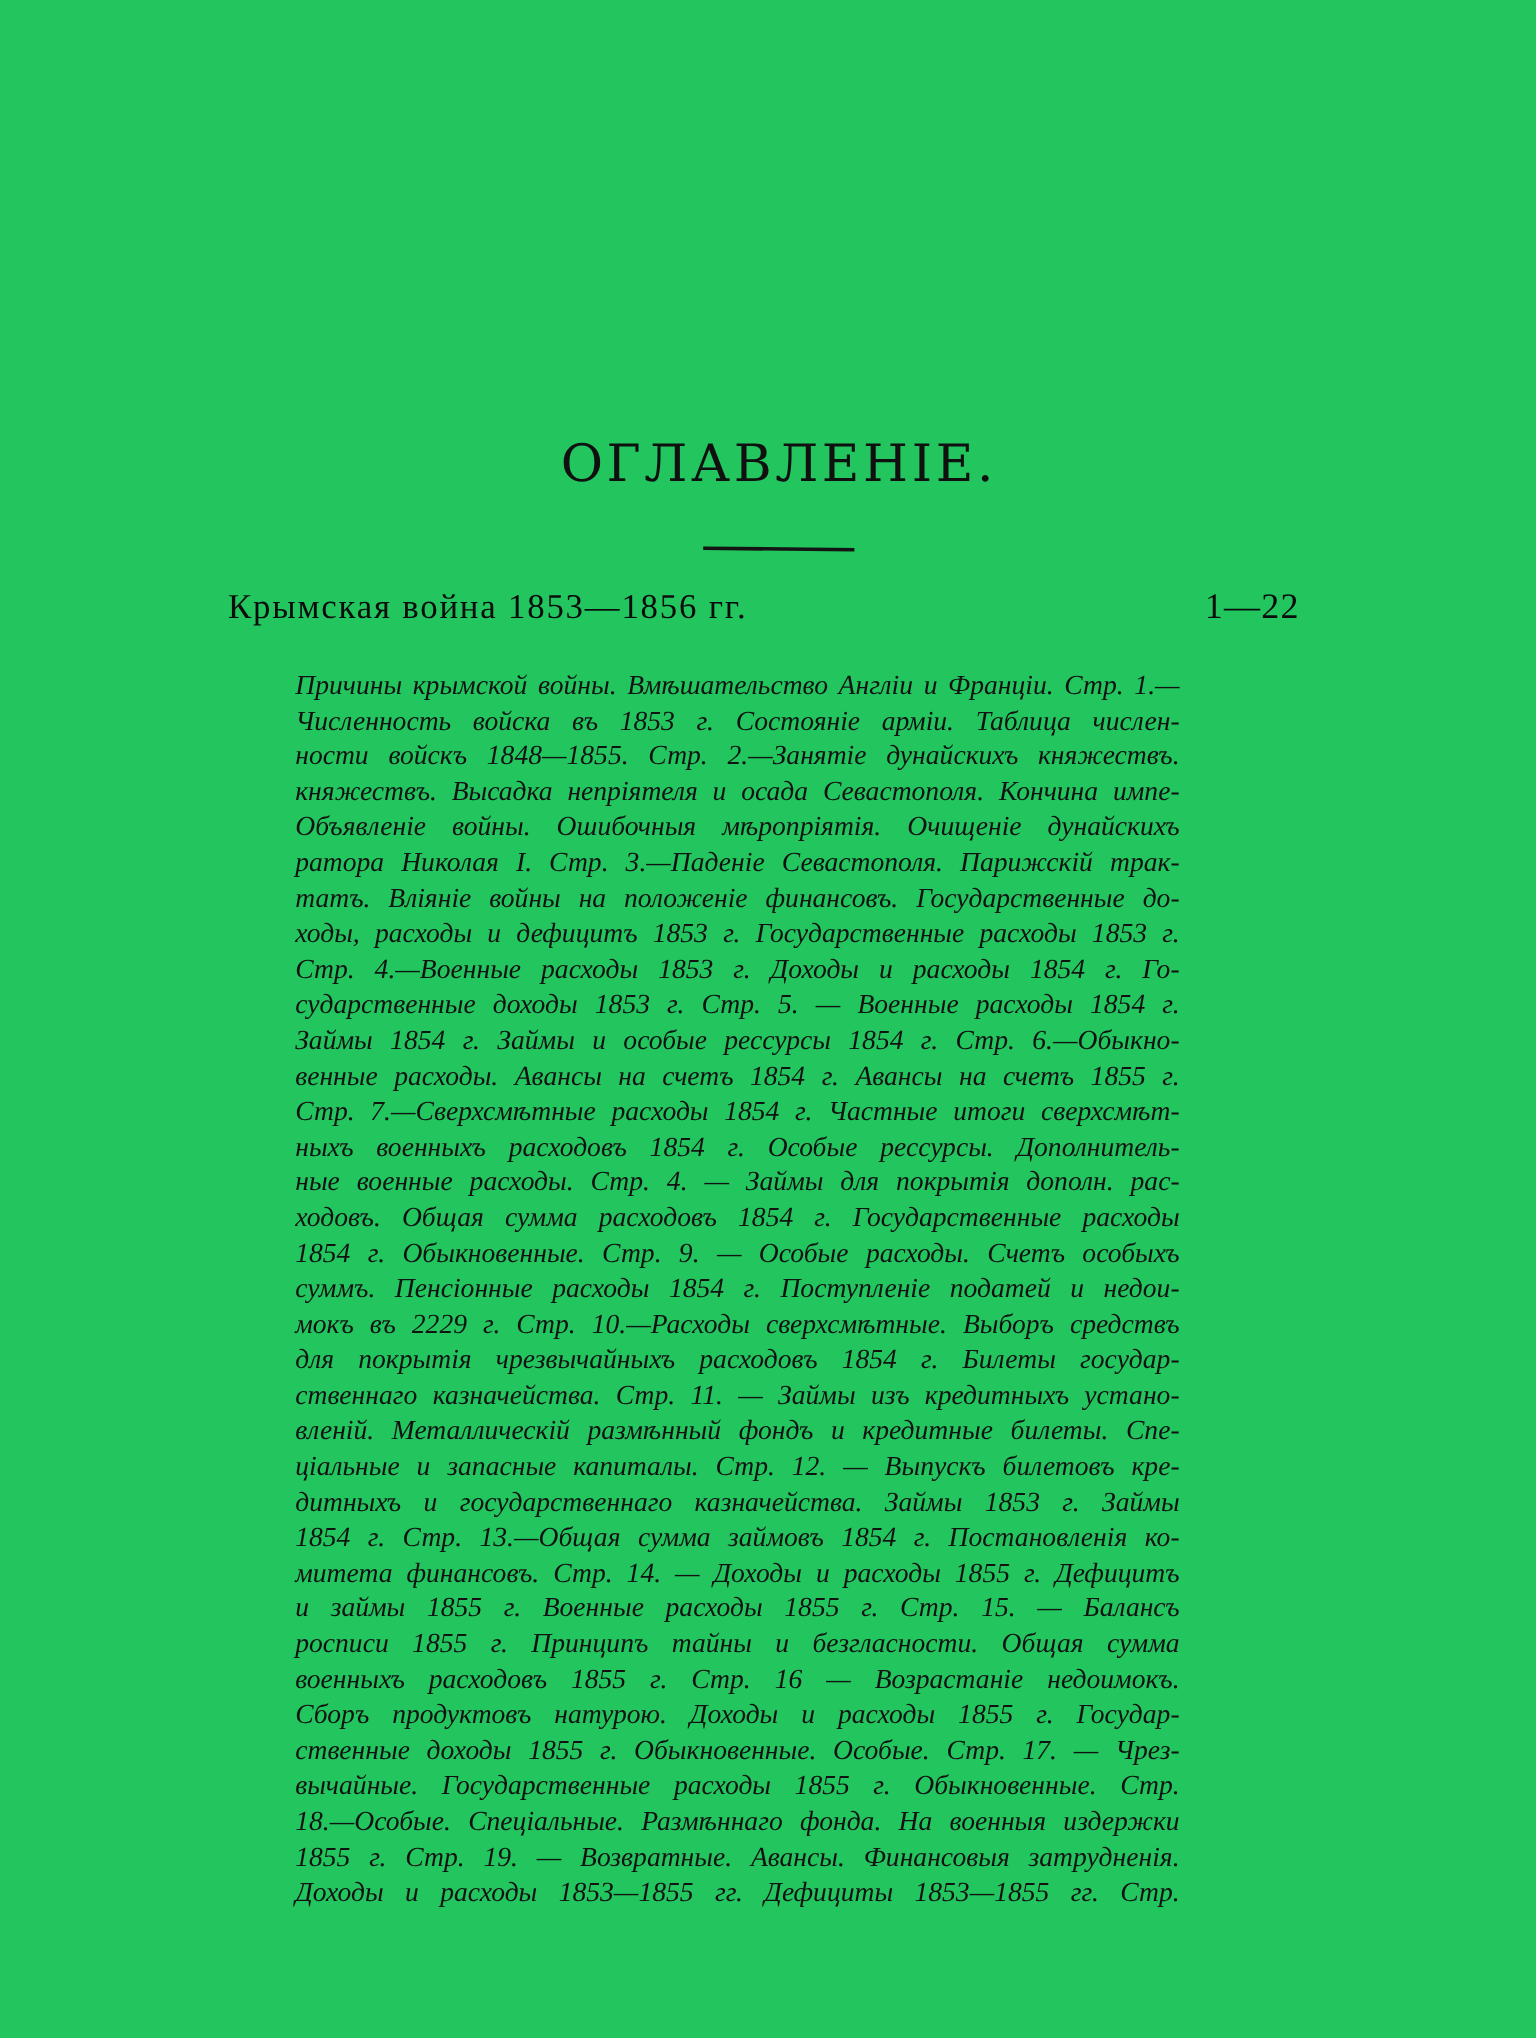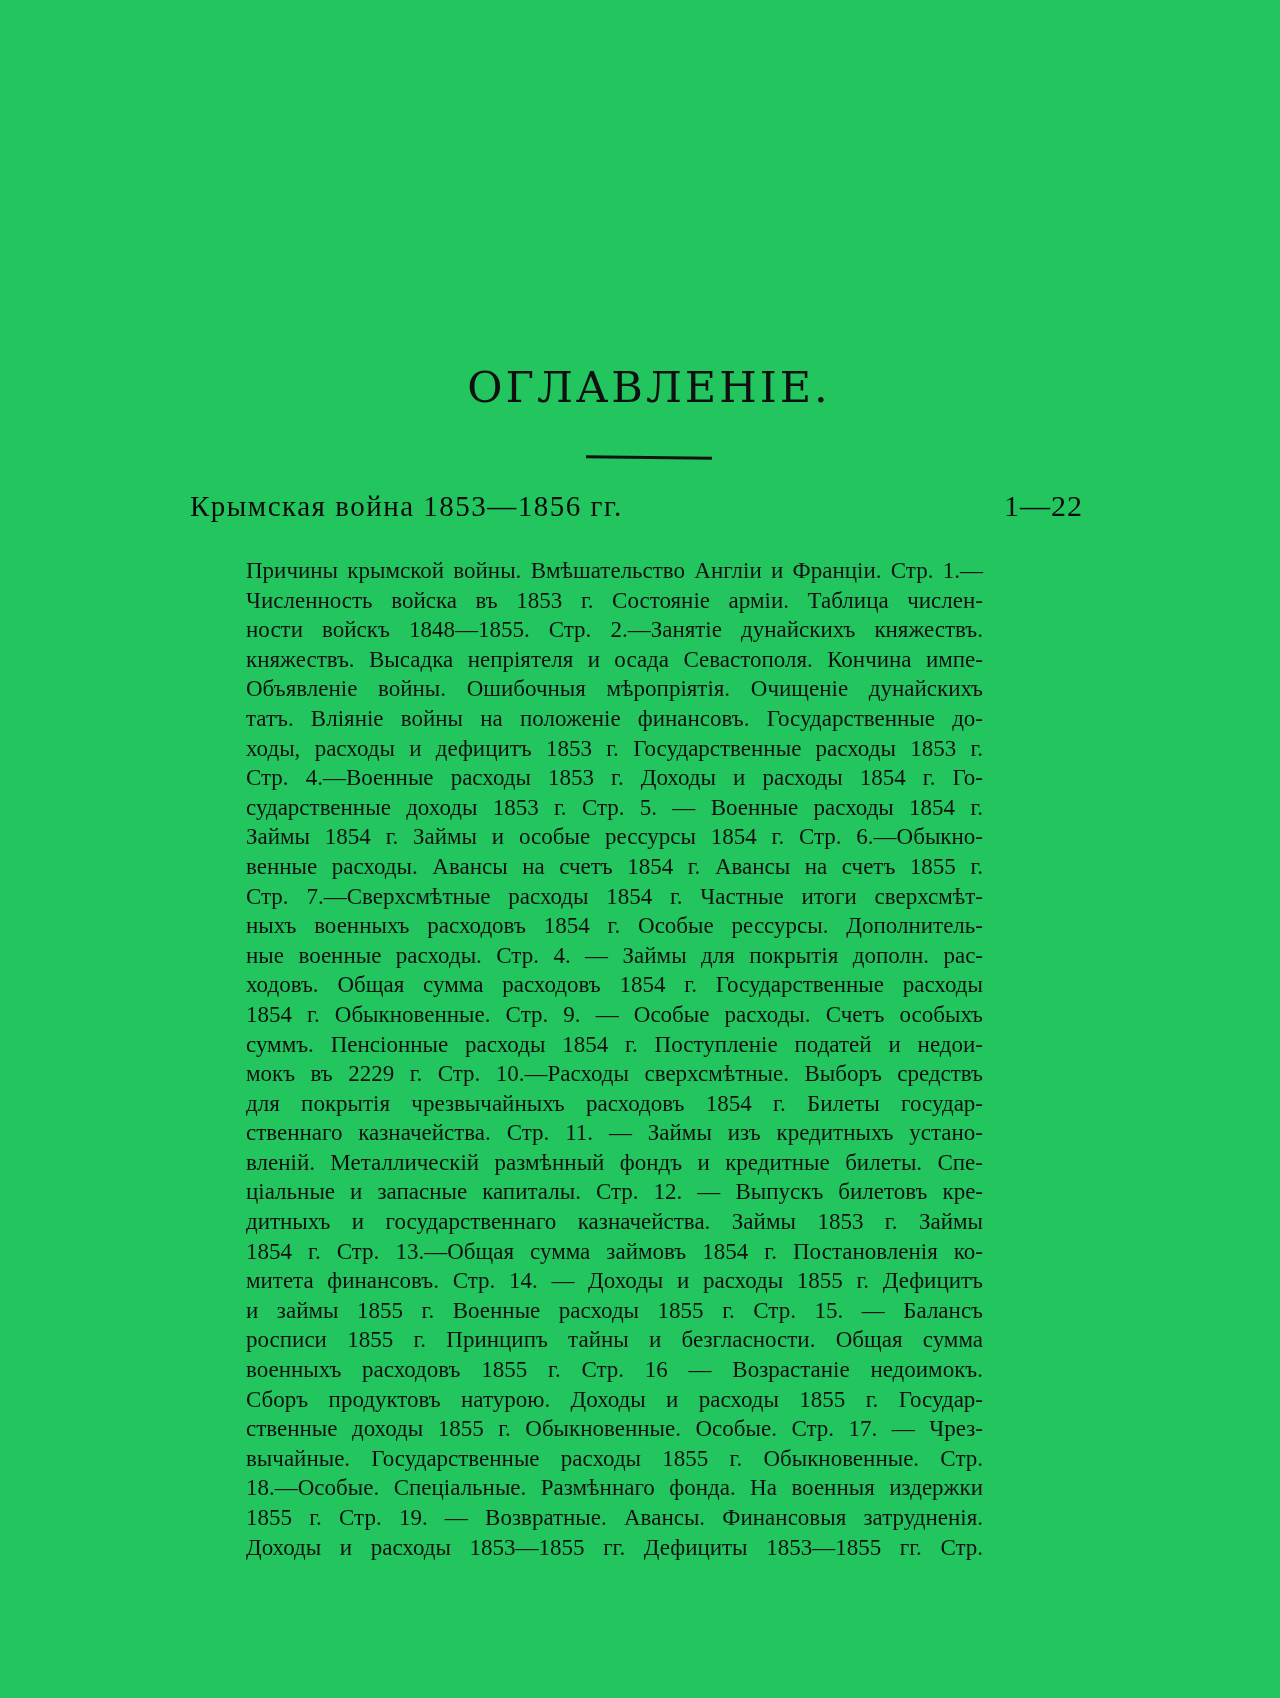"Причины крымской войны. Вмѣшательство" .body-line { font-style: none -> italic }
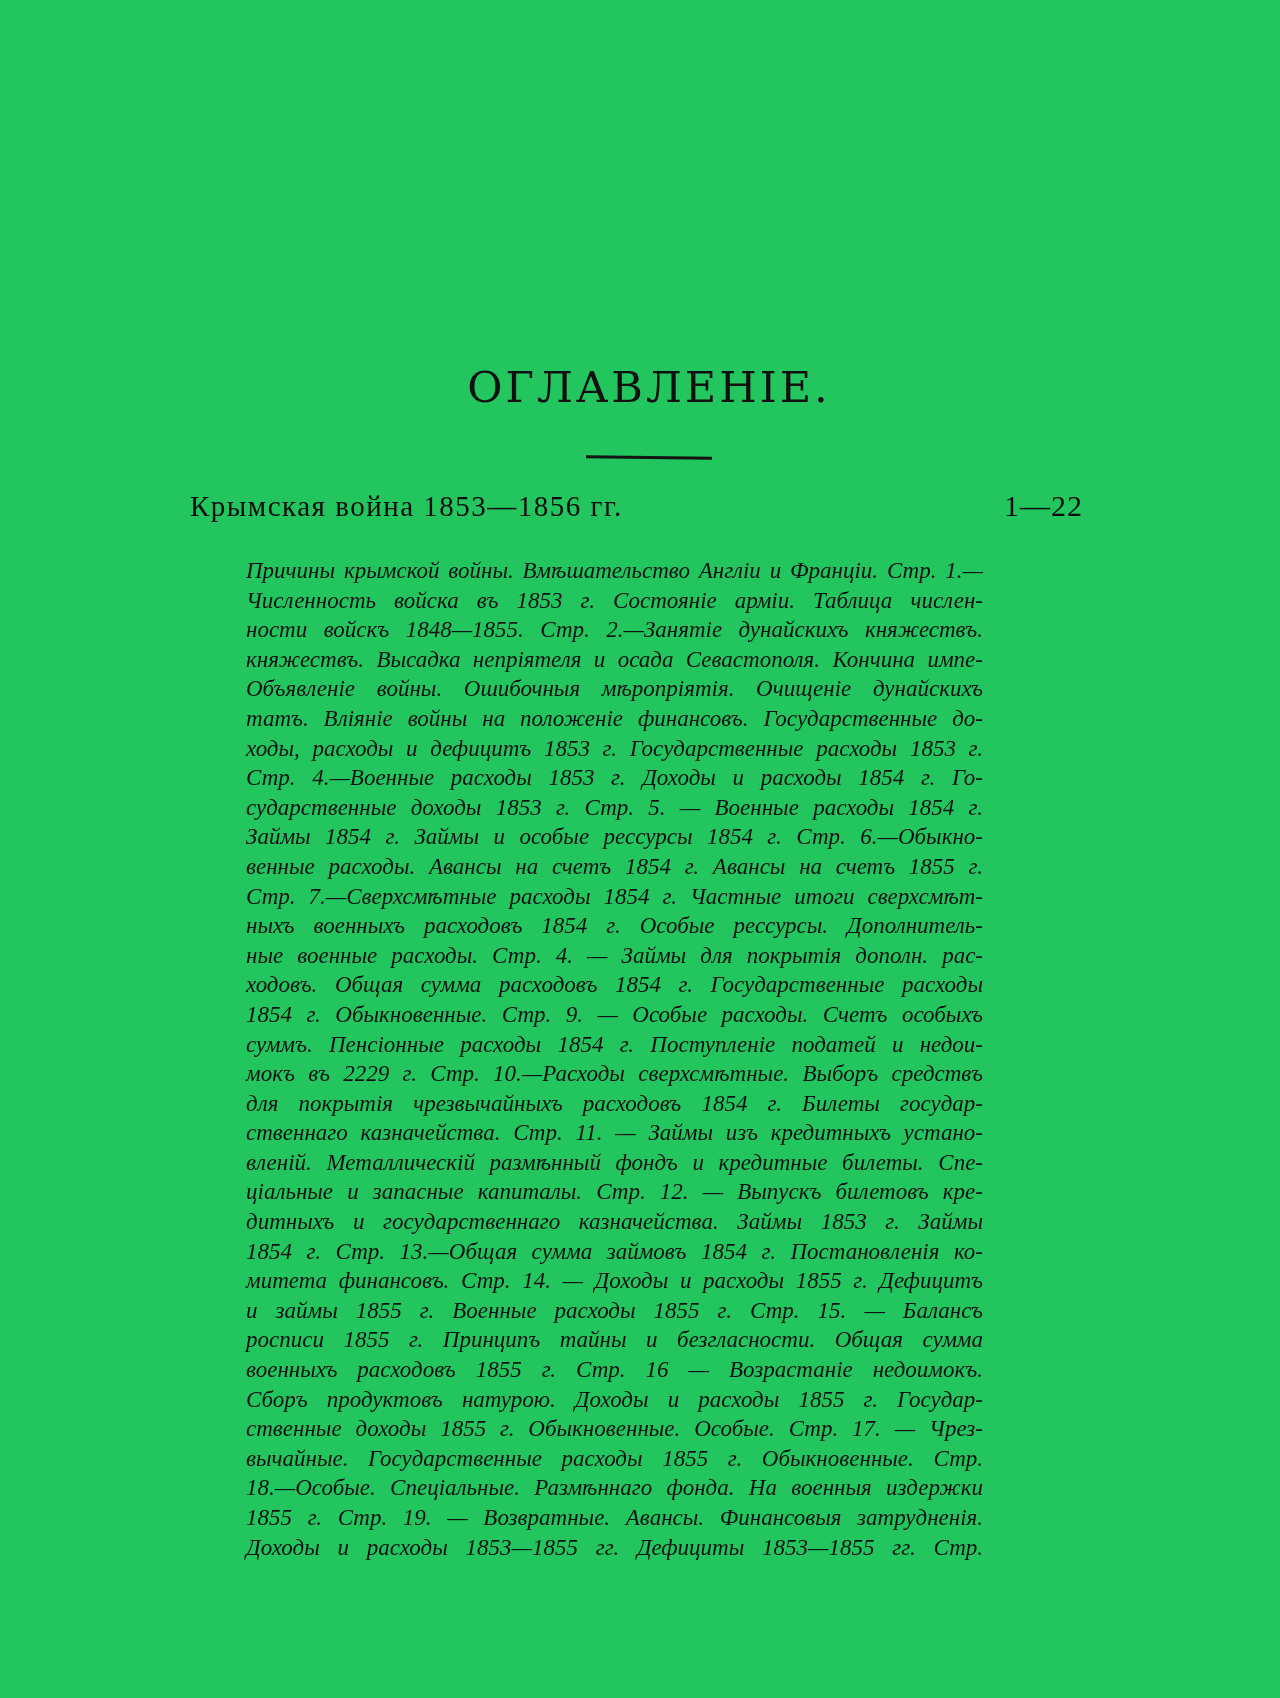"ратора Николая I. Стр. 3.—Паденіе" div.body-line { html: none -> <div>ратора Николая I. Стр. 3.—Паденіе Севастополя. Парижскій трак-</div> }
